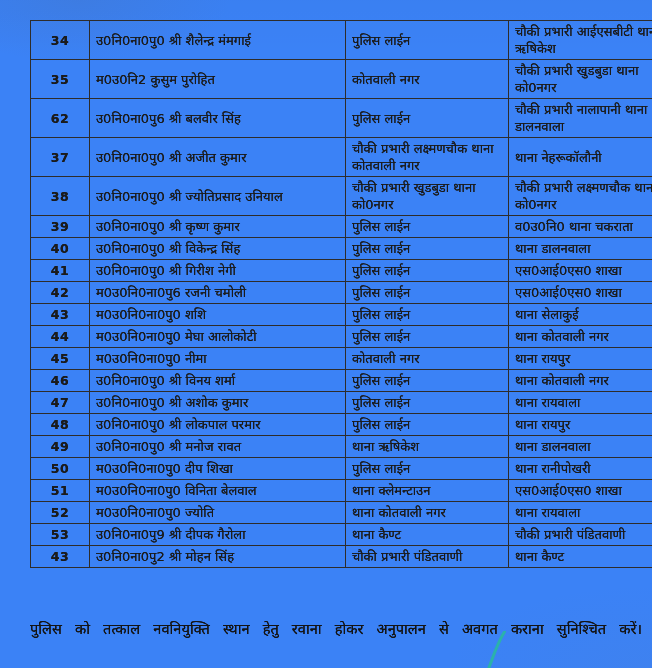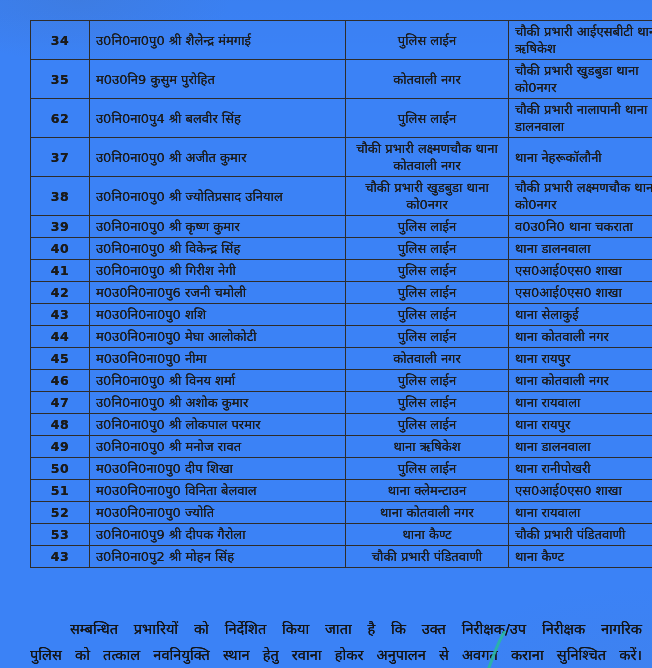"पुलिस लाईन" td.c-from { text-align: center -> none }
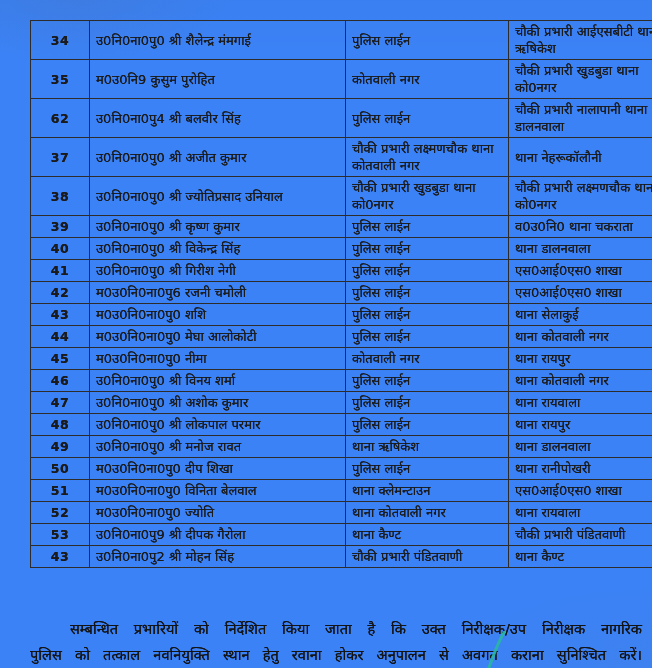"म0उ0नि9 कुसुम पुरोहित" td.c-name { text: म0उ0नि9 -> म0उ0नि2 }
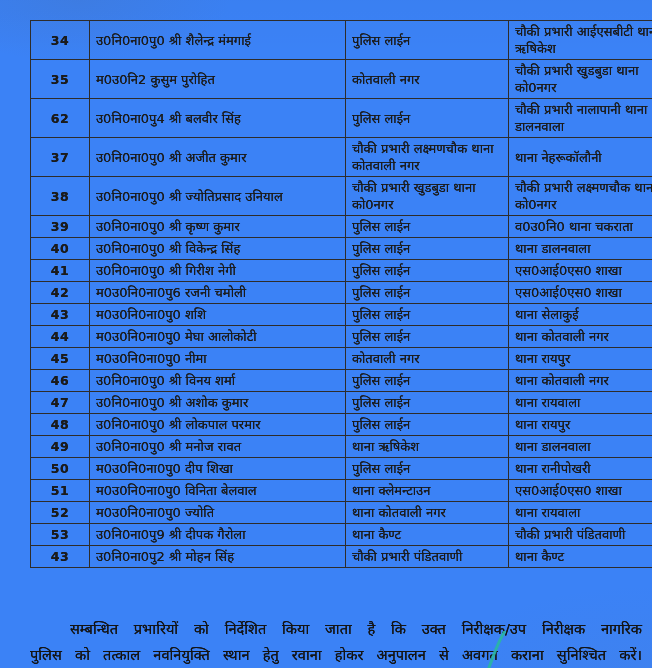"उ0नि0ना0पु4 श्री बलवीर सिंह" td.c-name { text: उ0नि0ना0पु4 -> उ0नि0ना0पु6 }
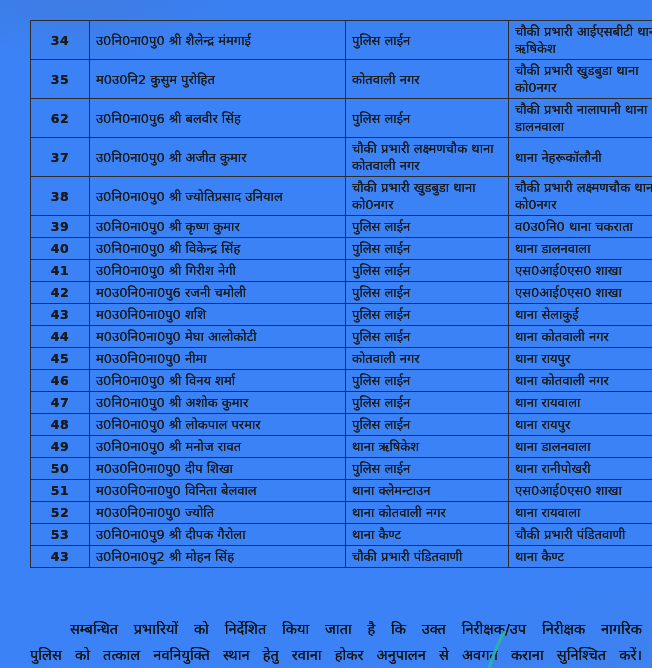"सम्बन्धित प्रभारियों को निर्देशित किया" span.footer-line { html: <span>सम्बन्धित प्रभारियों को निर्देशित किया जाता है कि उक्त निरीक्षक/उप निरीक्षक नागरिक</span> -> none }
